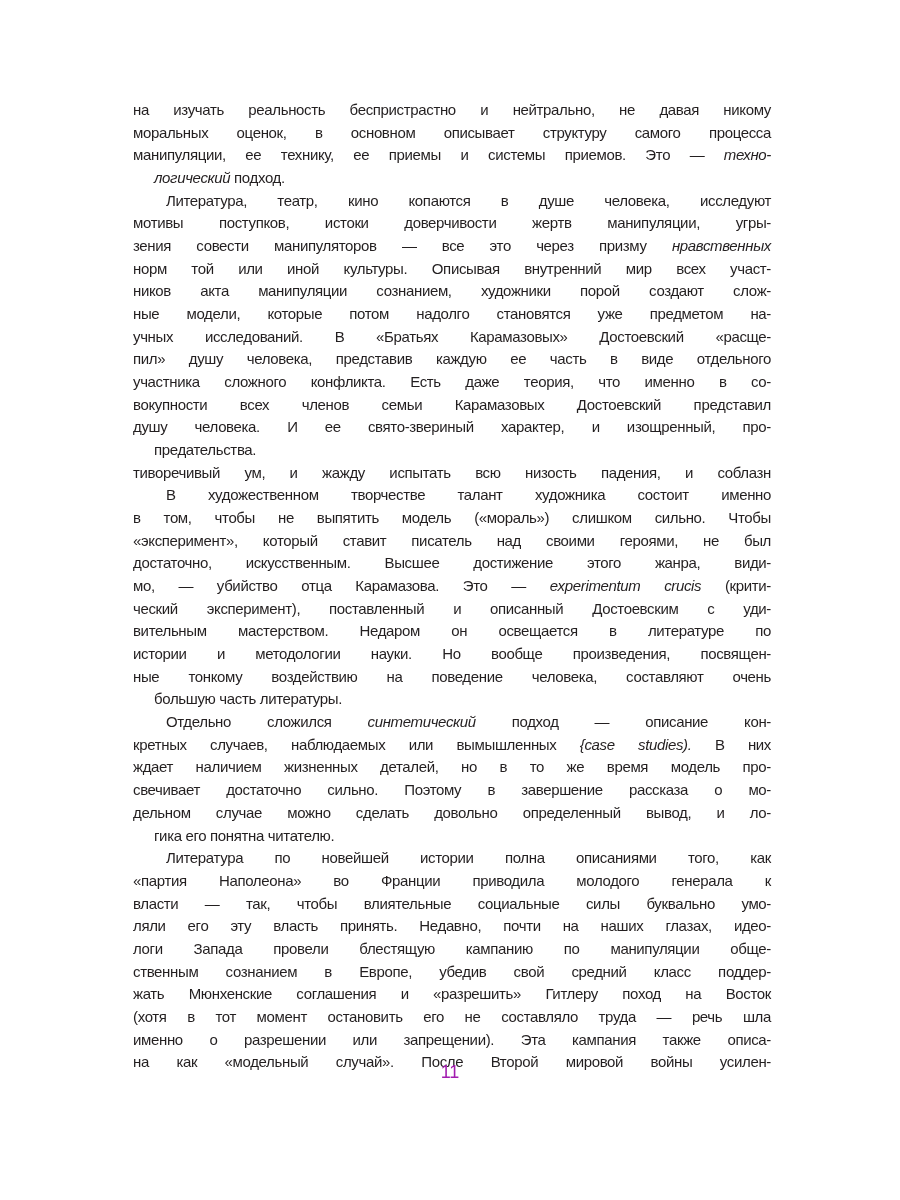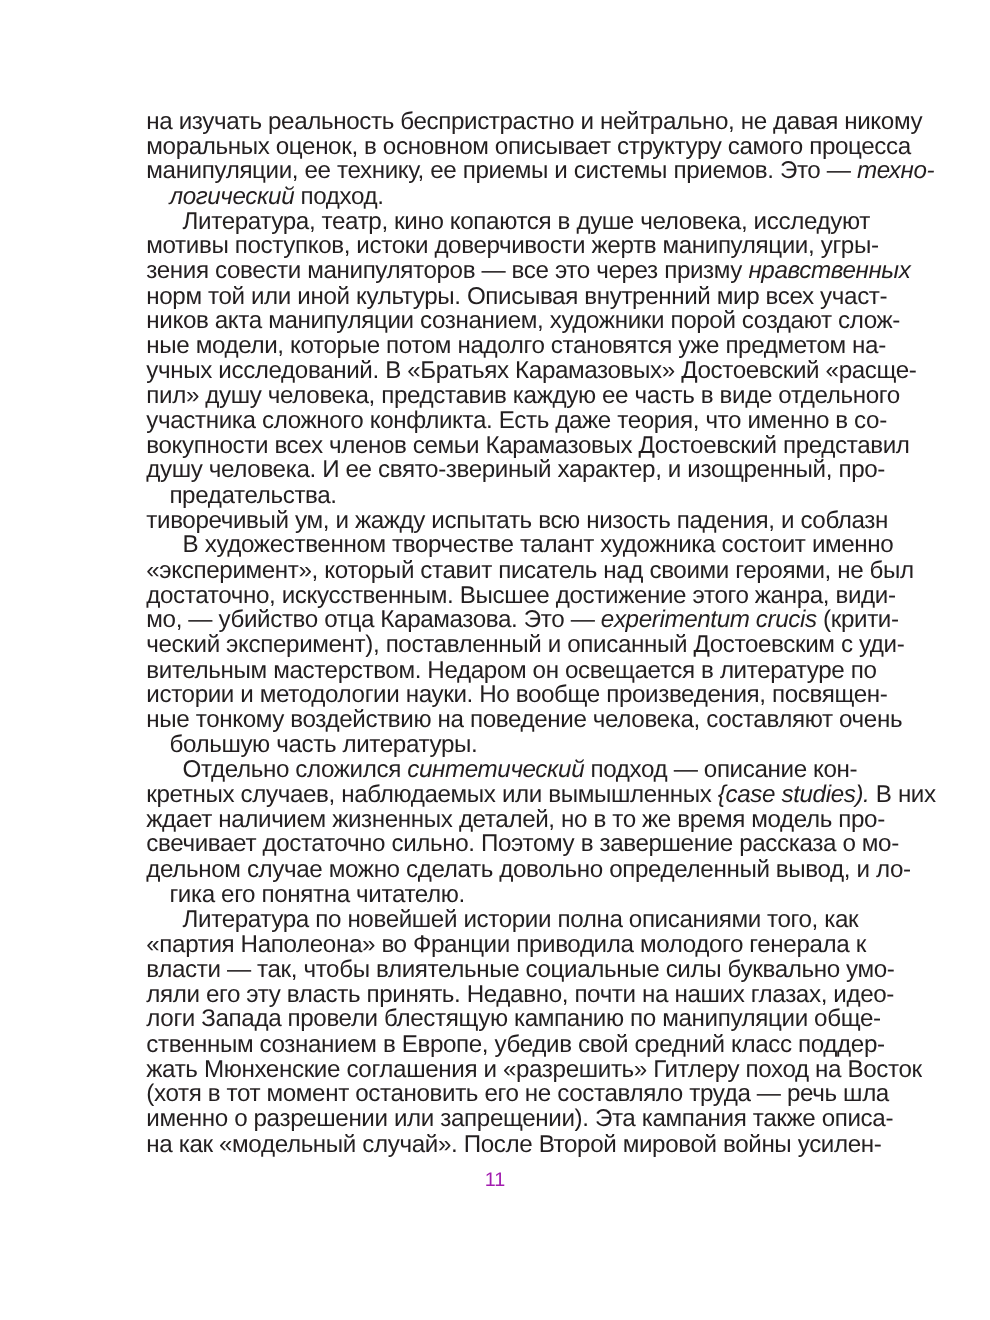"на изучать реальность беспристрастно и" .page { font-size: 22px -> 15px }
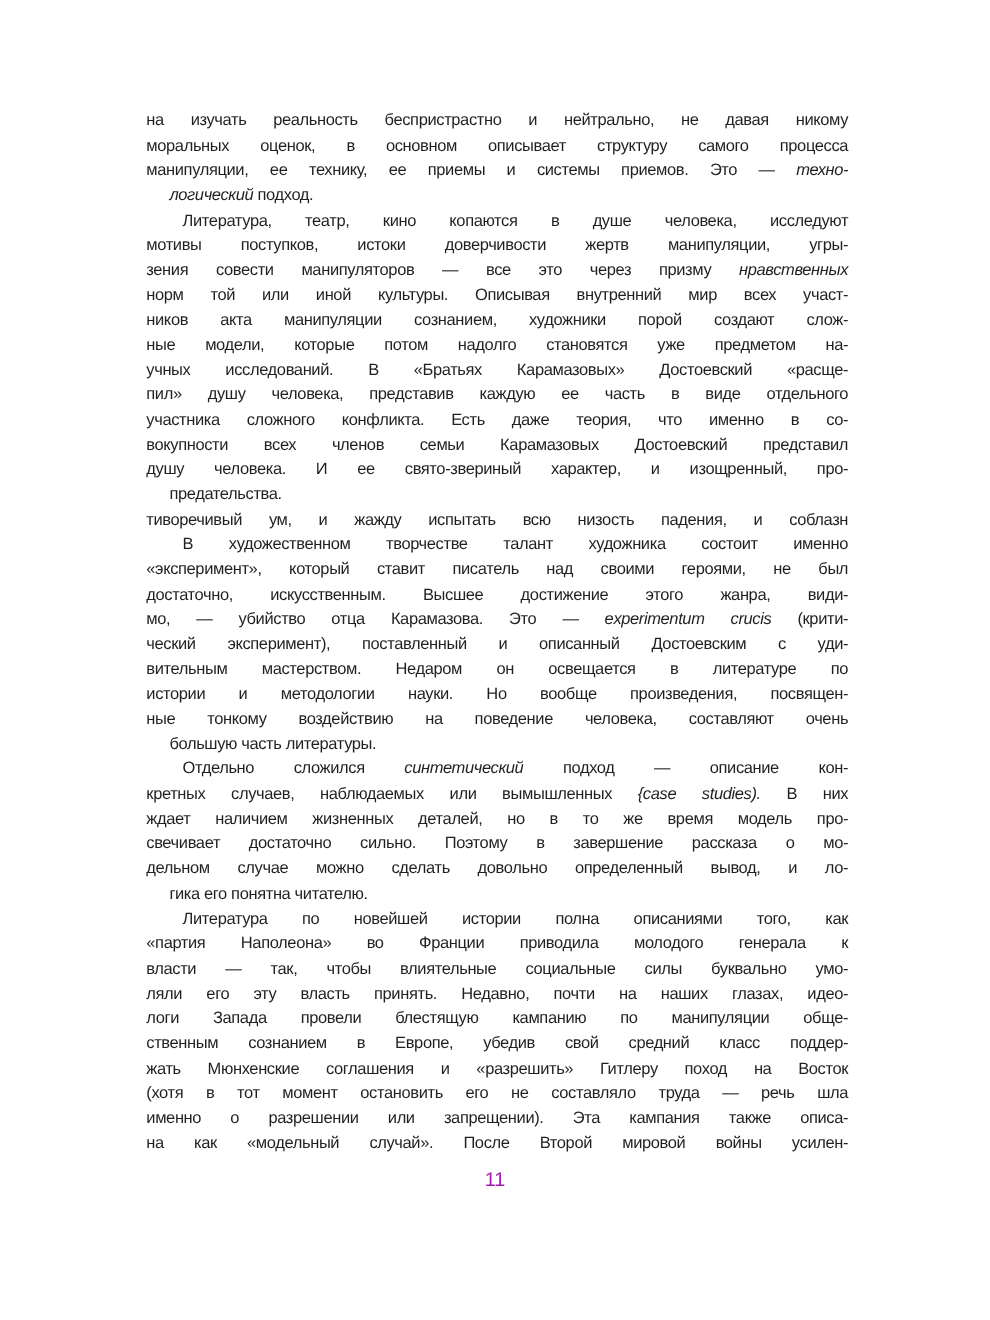"в том, чтобы не выпятить" span.line { html: none -> <span>в том, чтобы не выпятить модель («мораль») слишком сильно. Чтобы</span> }
